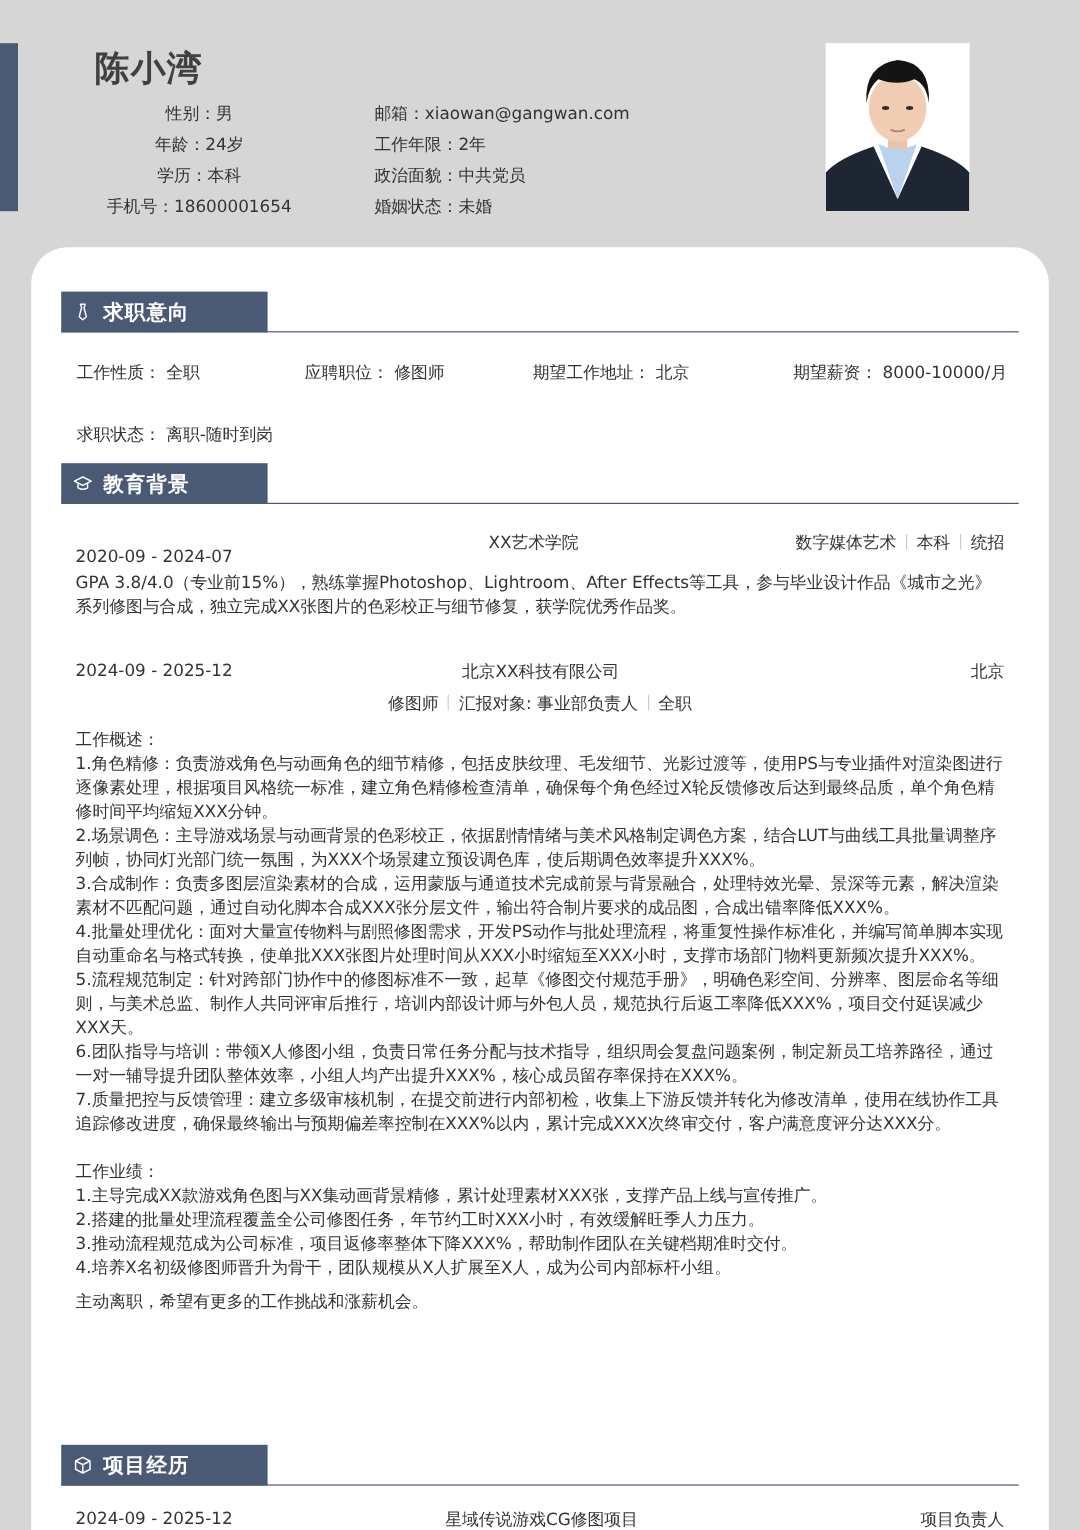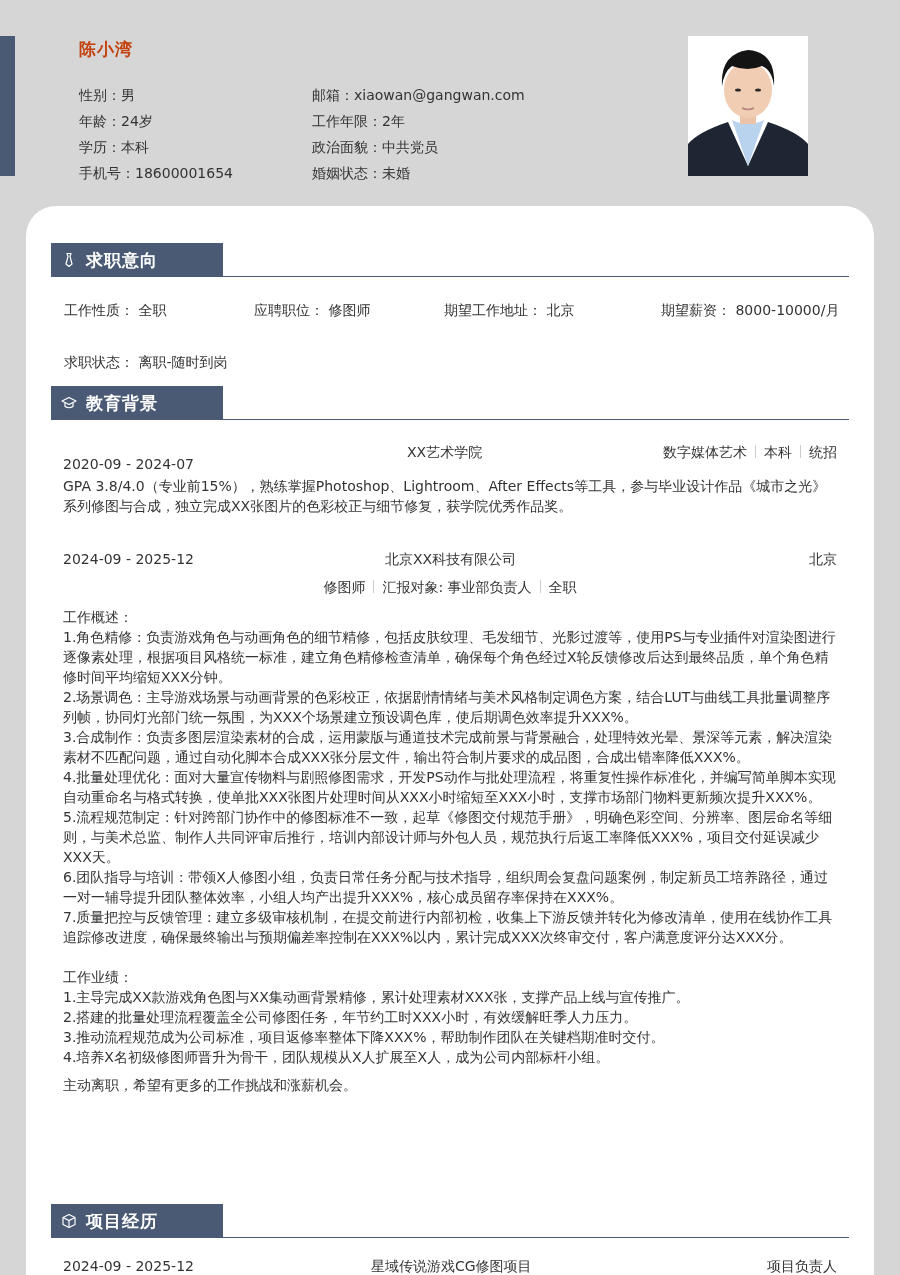"陈小湾" .name { color: #c2410c -> #404040; font-size: 17px -> 29px }
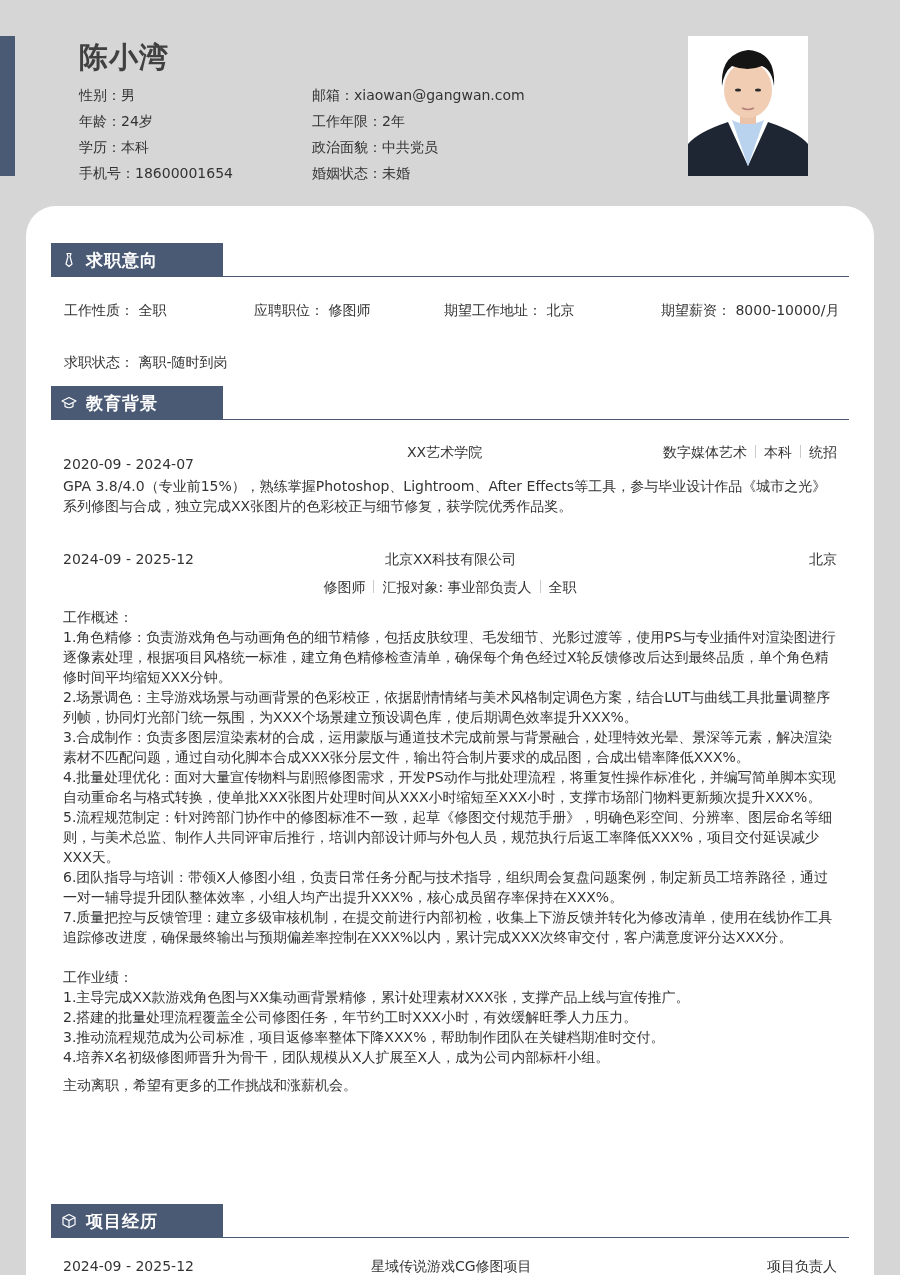"性别：男" .info-col.left { left: 0 -> 10px; text-align: none -> center }
